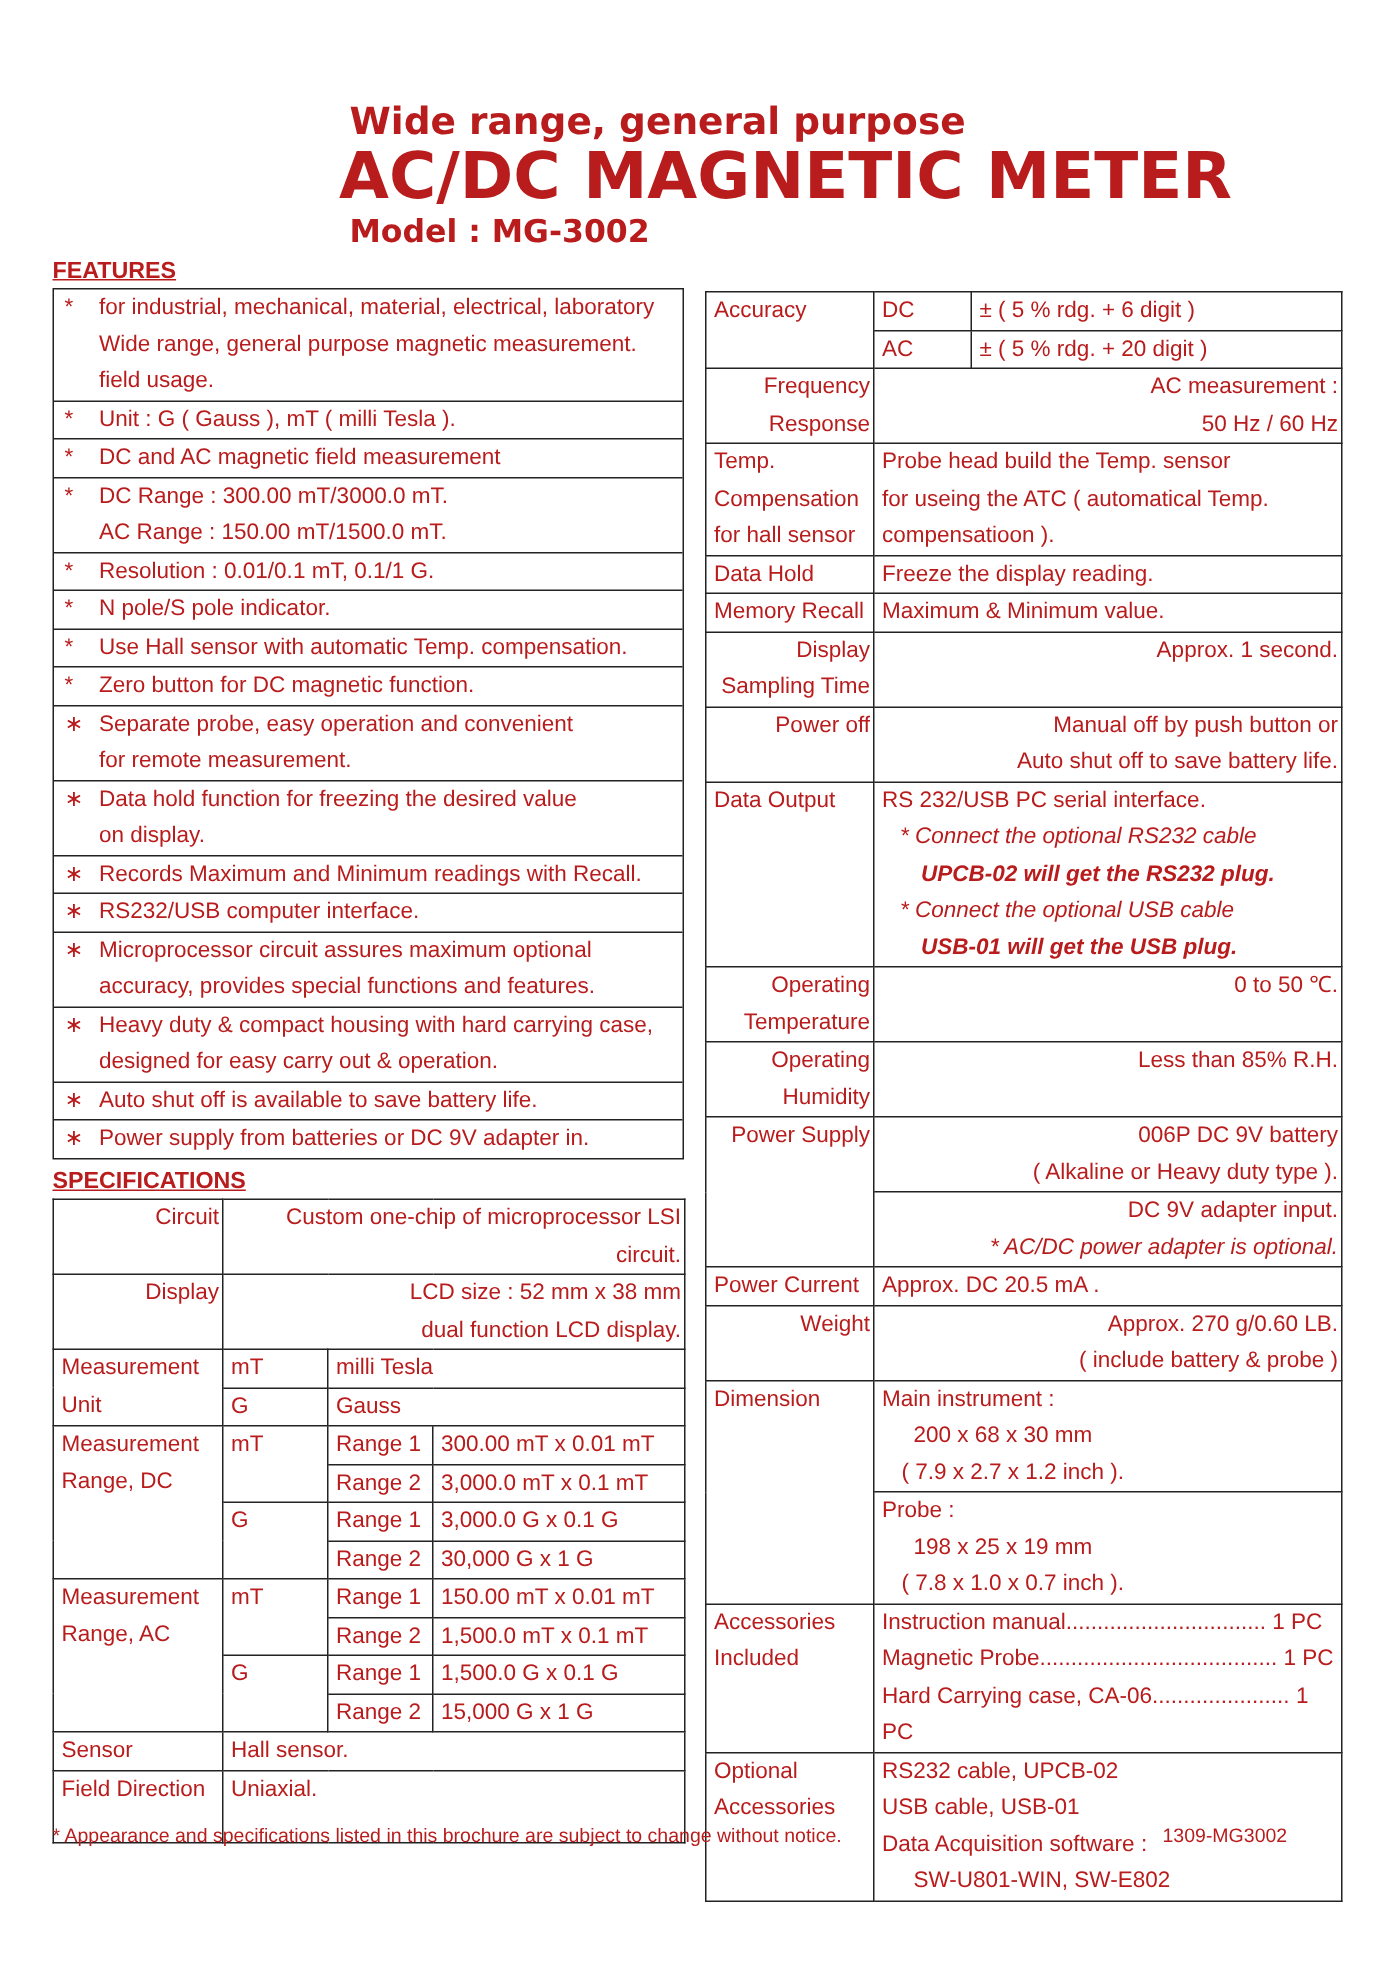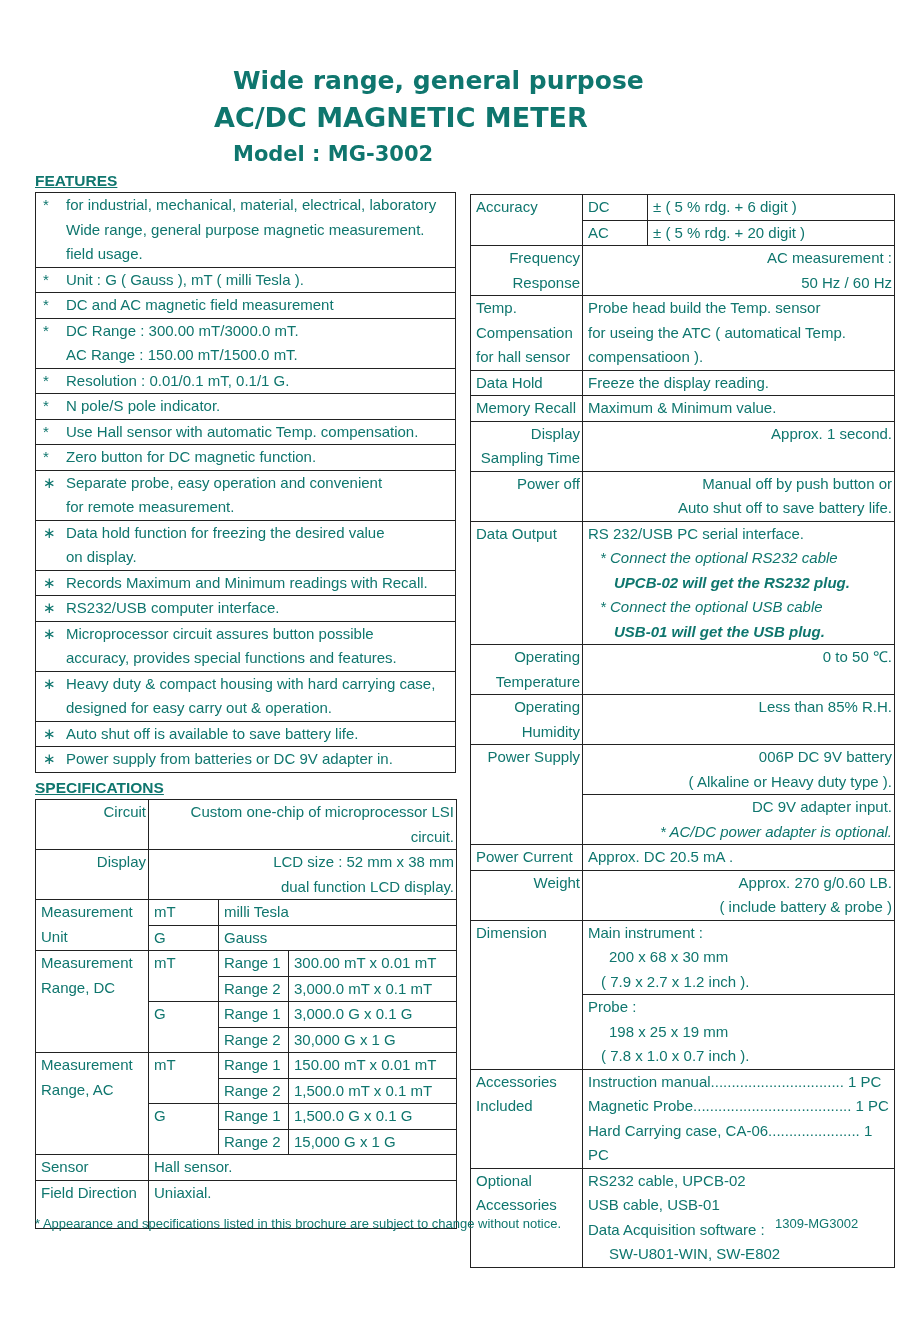"Wide range, general purpose" .page { color: #0f766e -> #b91c1c }
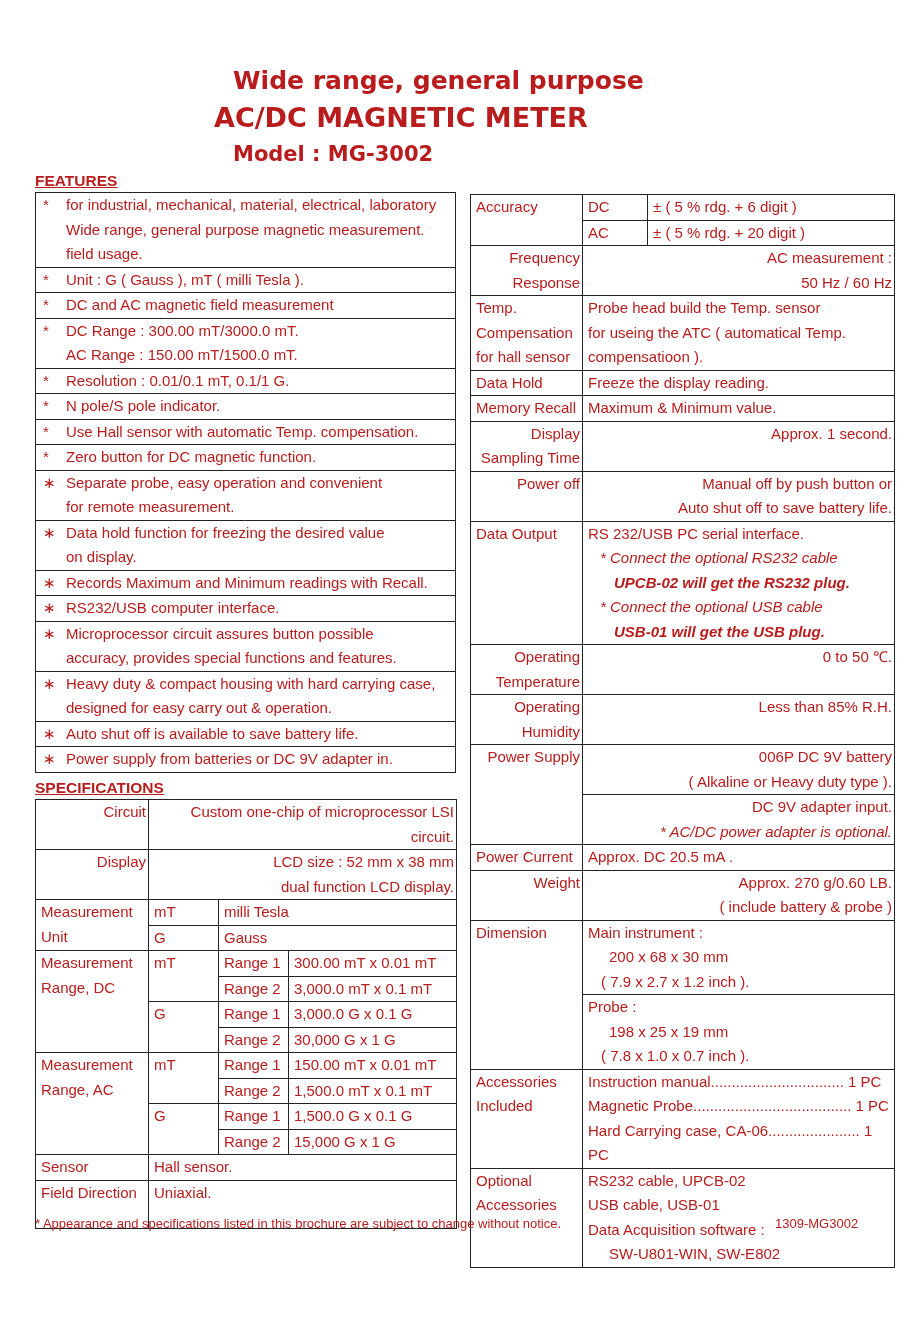"AC/DC MAGNETIC METER" .title2 { font-size: 27px -> 43px; left: 214px -> 226px }
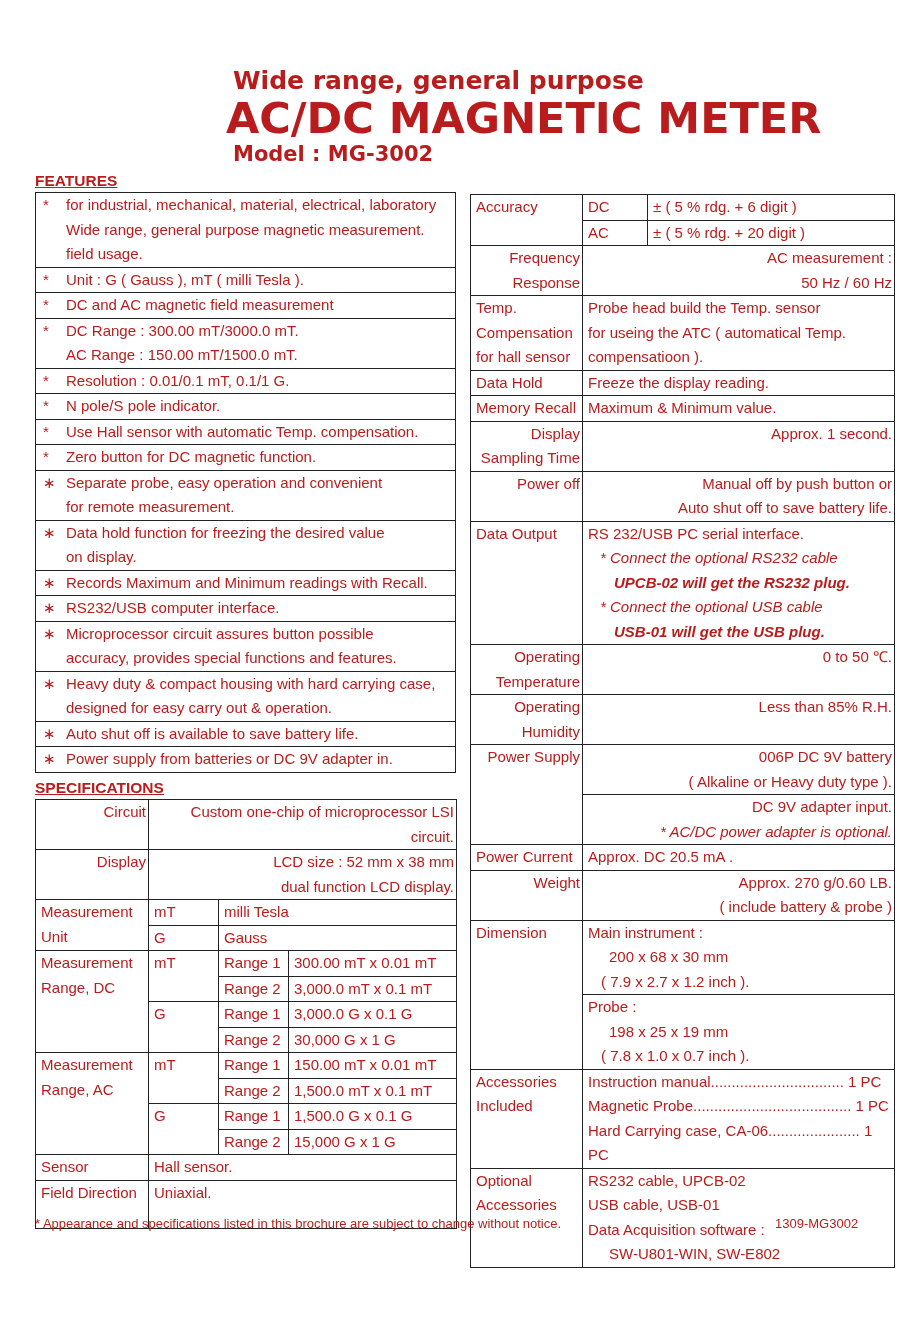"Microprocessor circuit assures button" div { text: button possible -> maximum optional }
